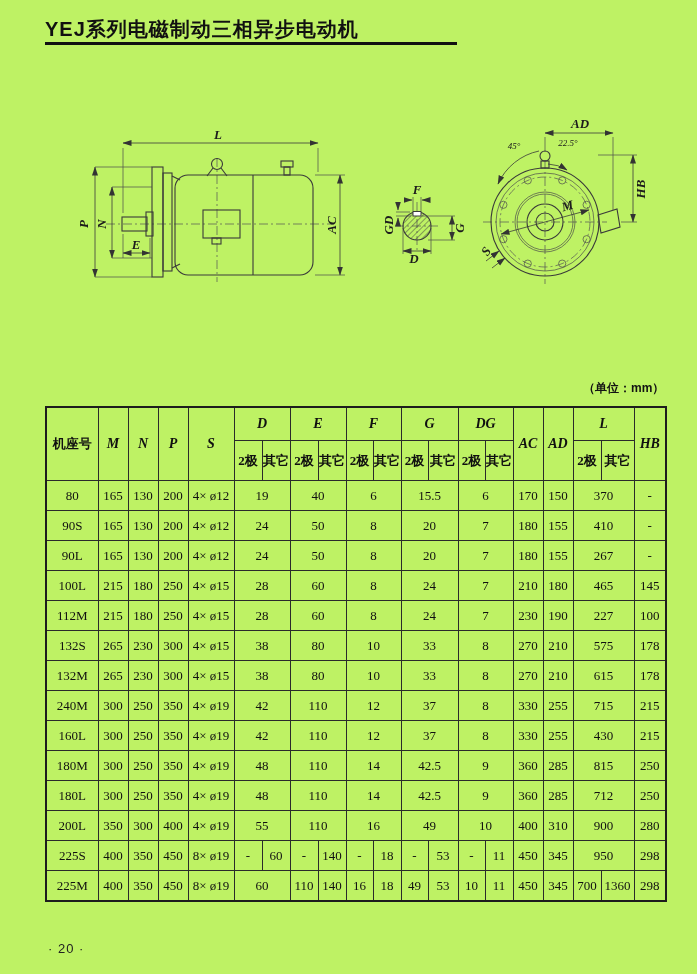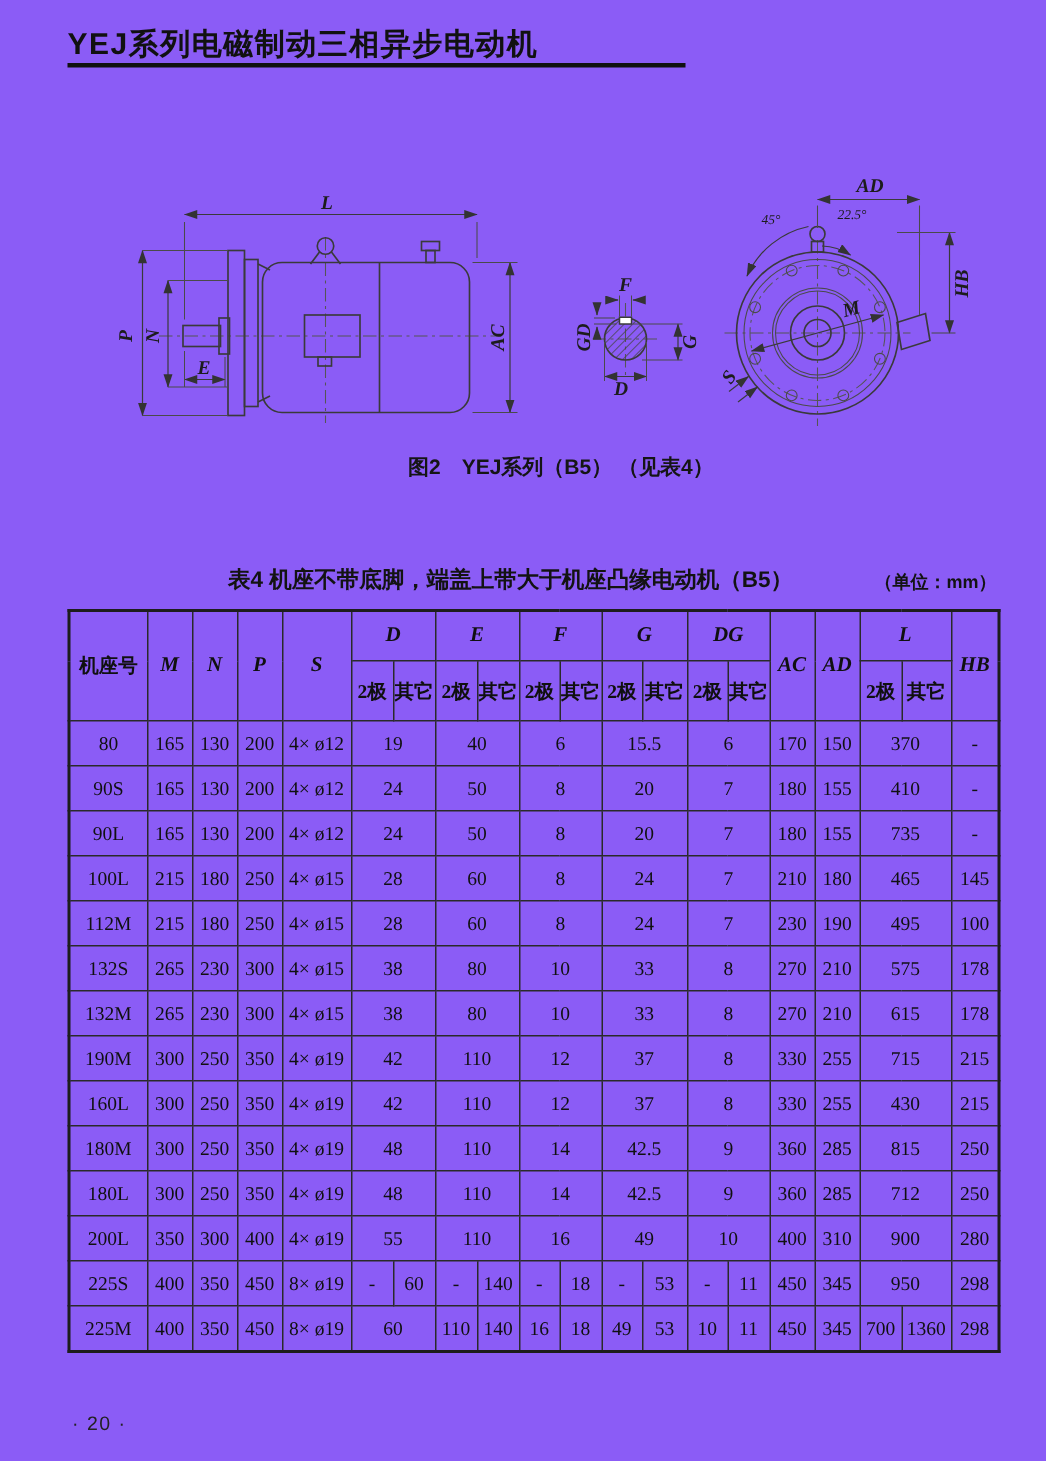"YEJ系列电磁制动三相异步电动机" .page { background: #8b5cf6 -> #bef264 }
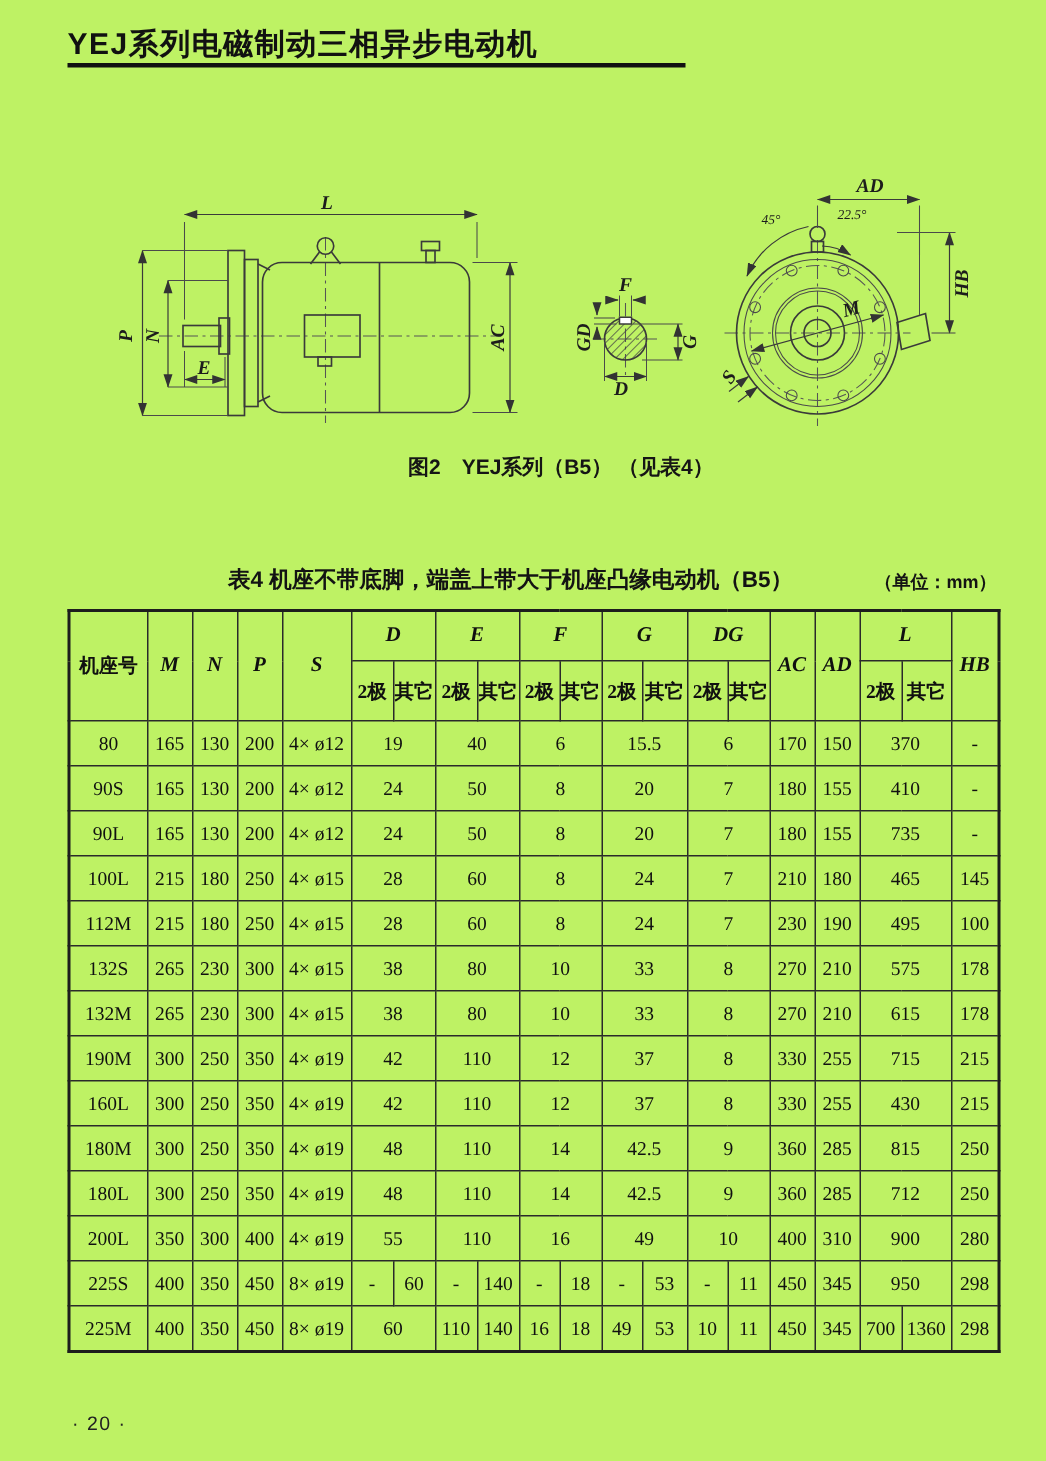"图2 YEJ系列（B5） （见表4）" div.fig-caption { html: <div>图2 YEJ系列（B5） （见表4）</div> -> none }
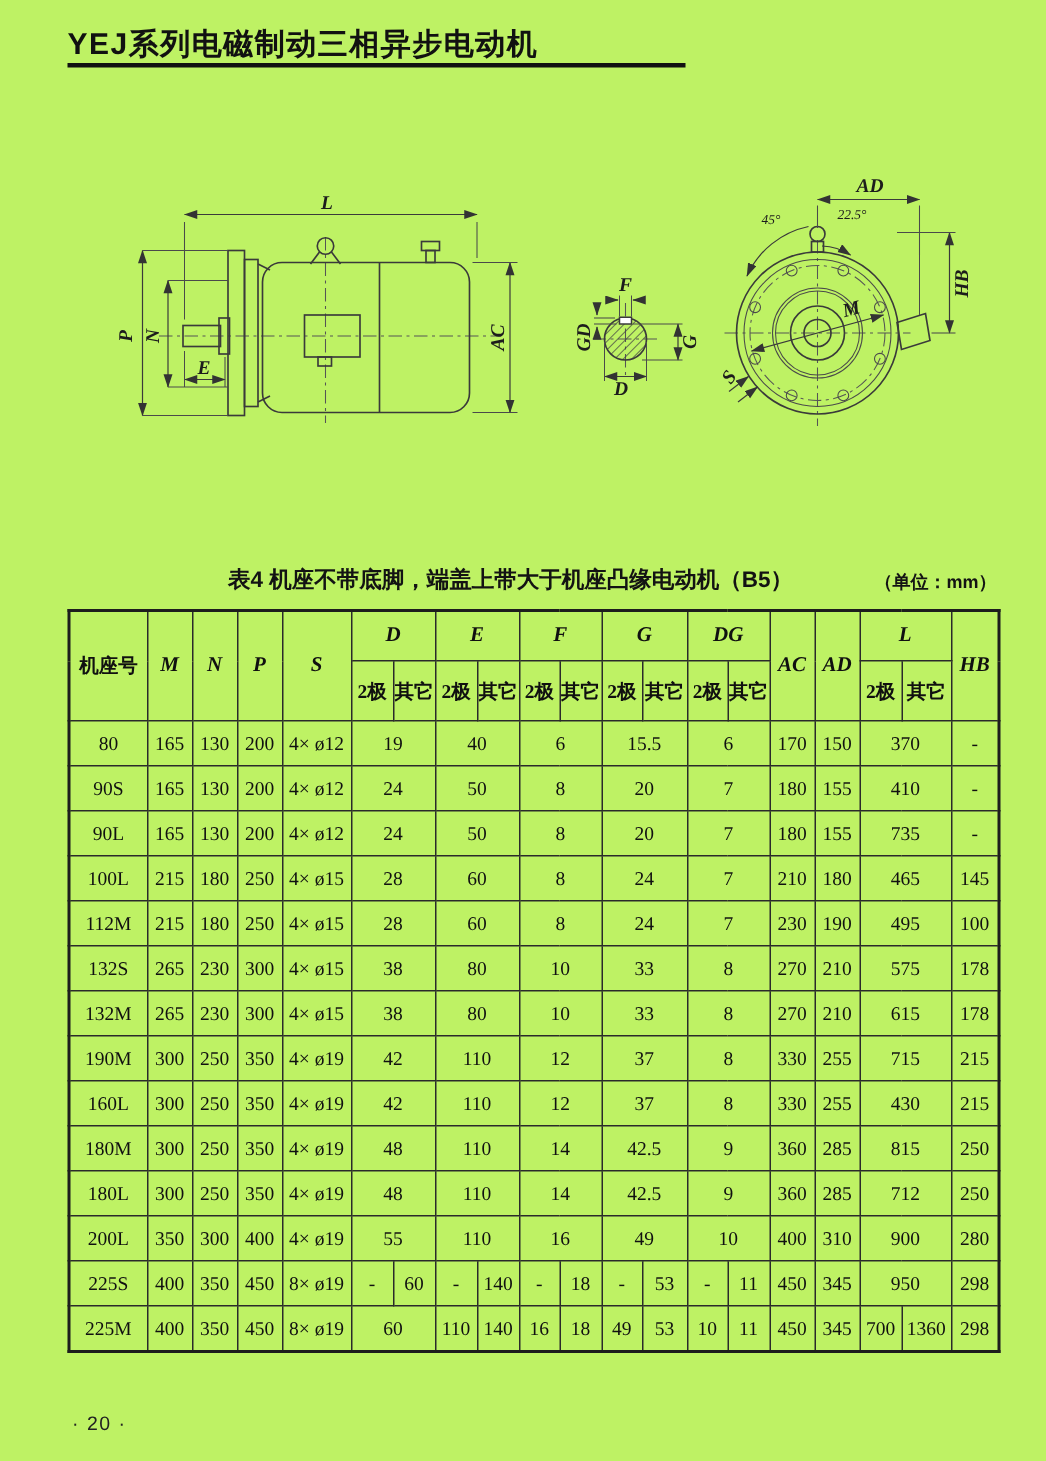"表4 机座不带底脚，端盖上带大于机座凸缘电动机（B5）" div.tbl-title { html: <div>表4 机座不带底脚，端盖上带大于机座凸缘电动机（B5）</div> -> none }
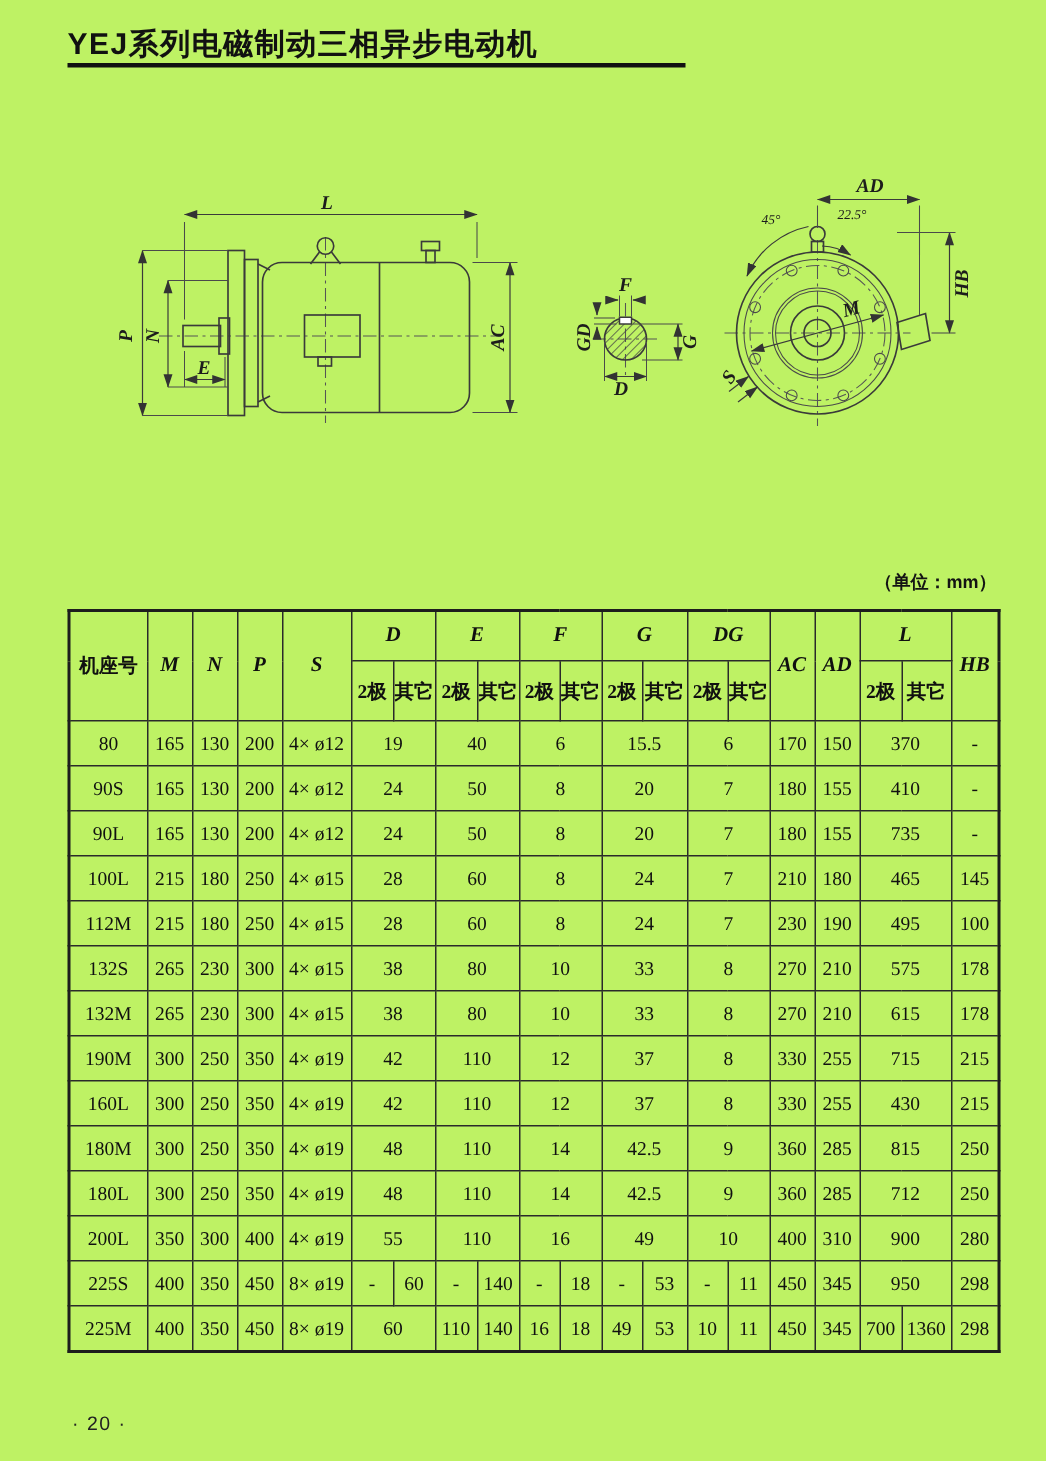"735" td { text: 735 -> 267 }
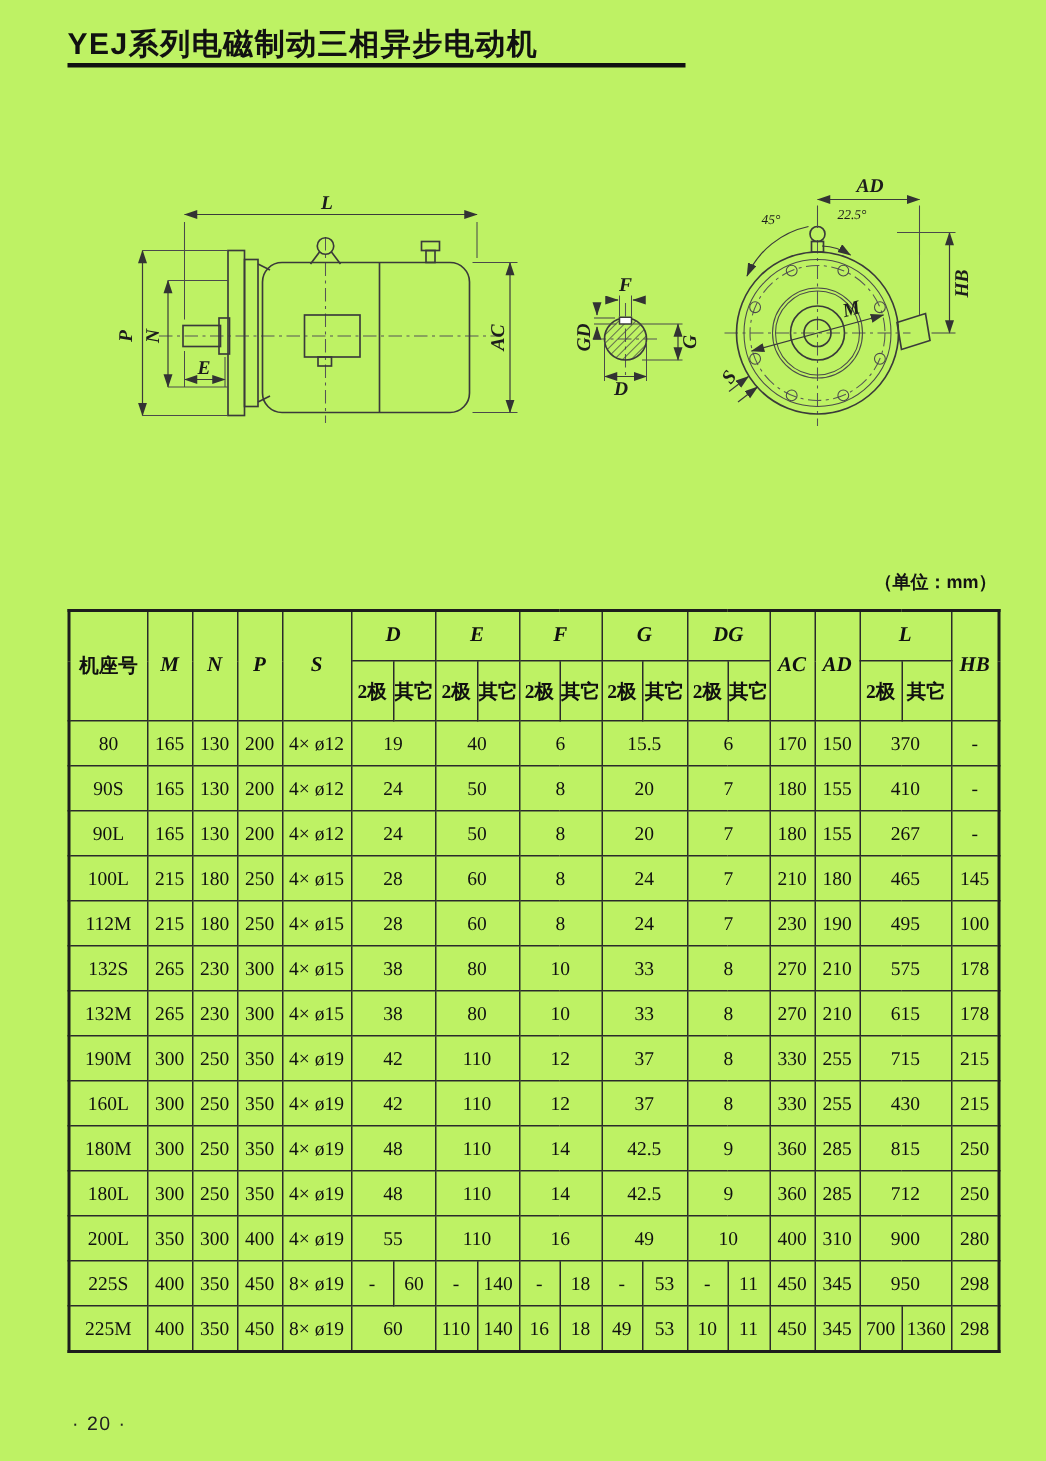"495" td { text: 495 -> 227 }
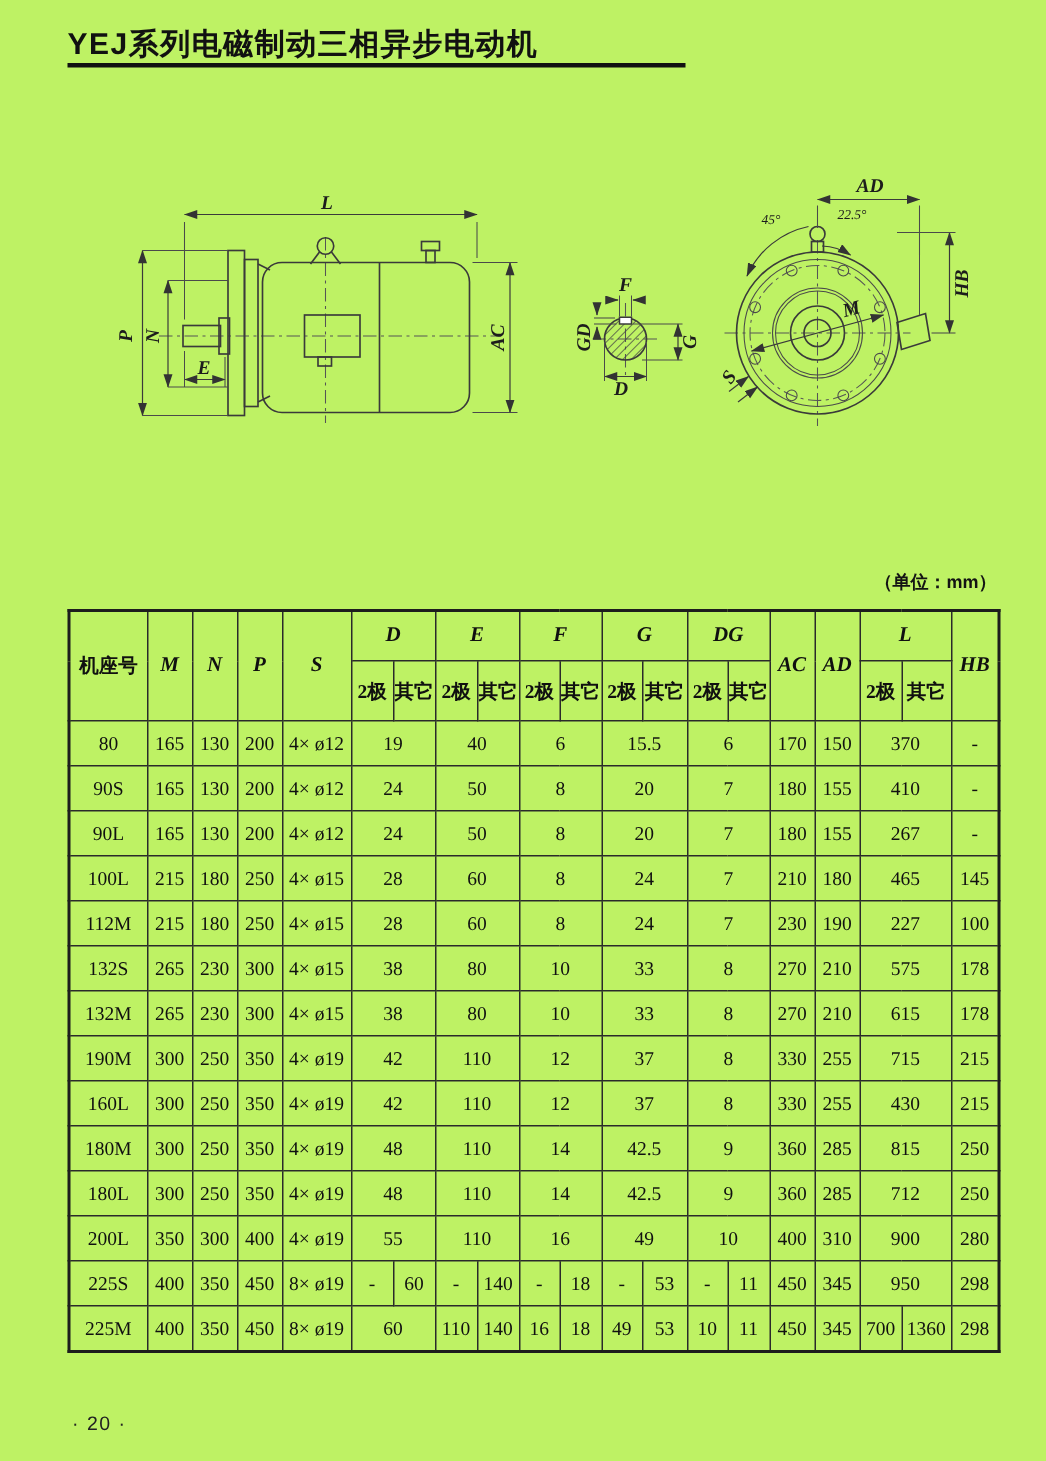"190M" td.frame { text: 190M -> 240M }
